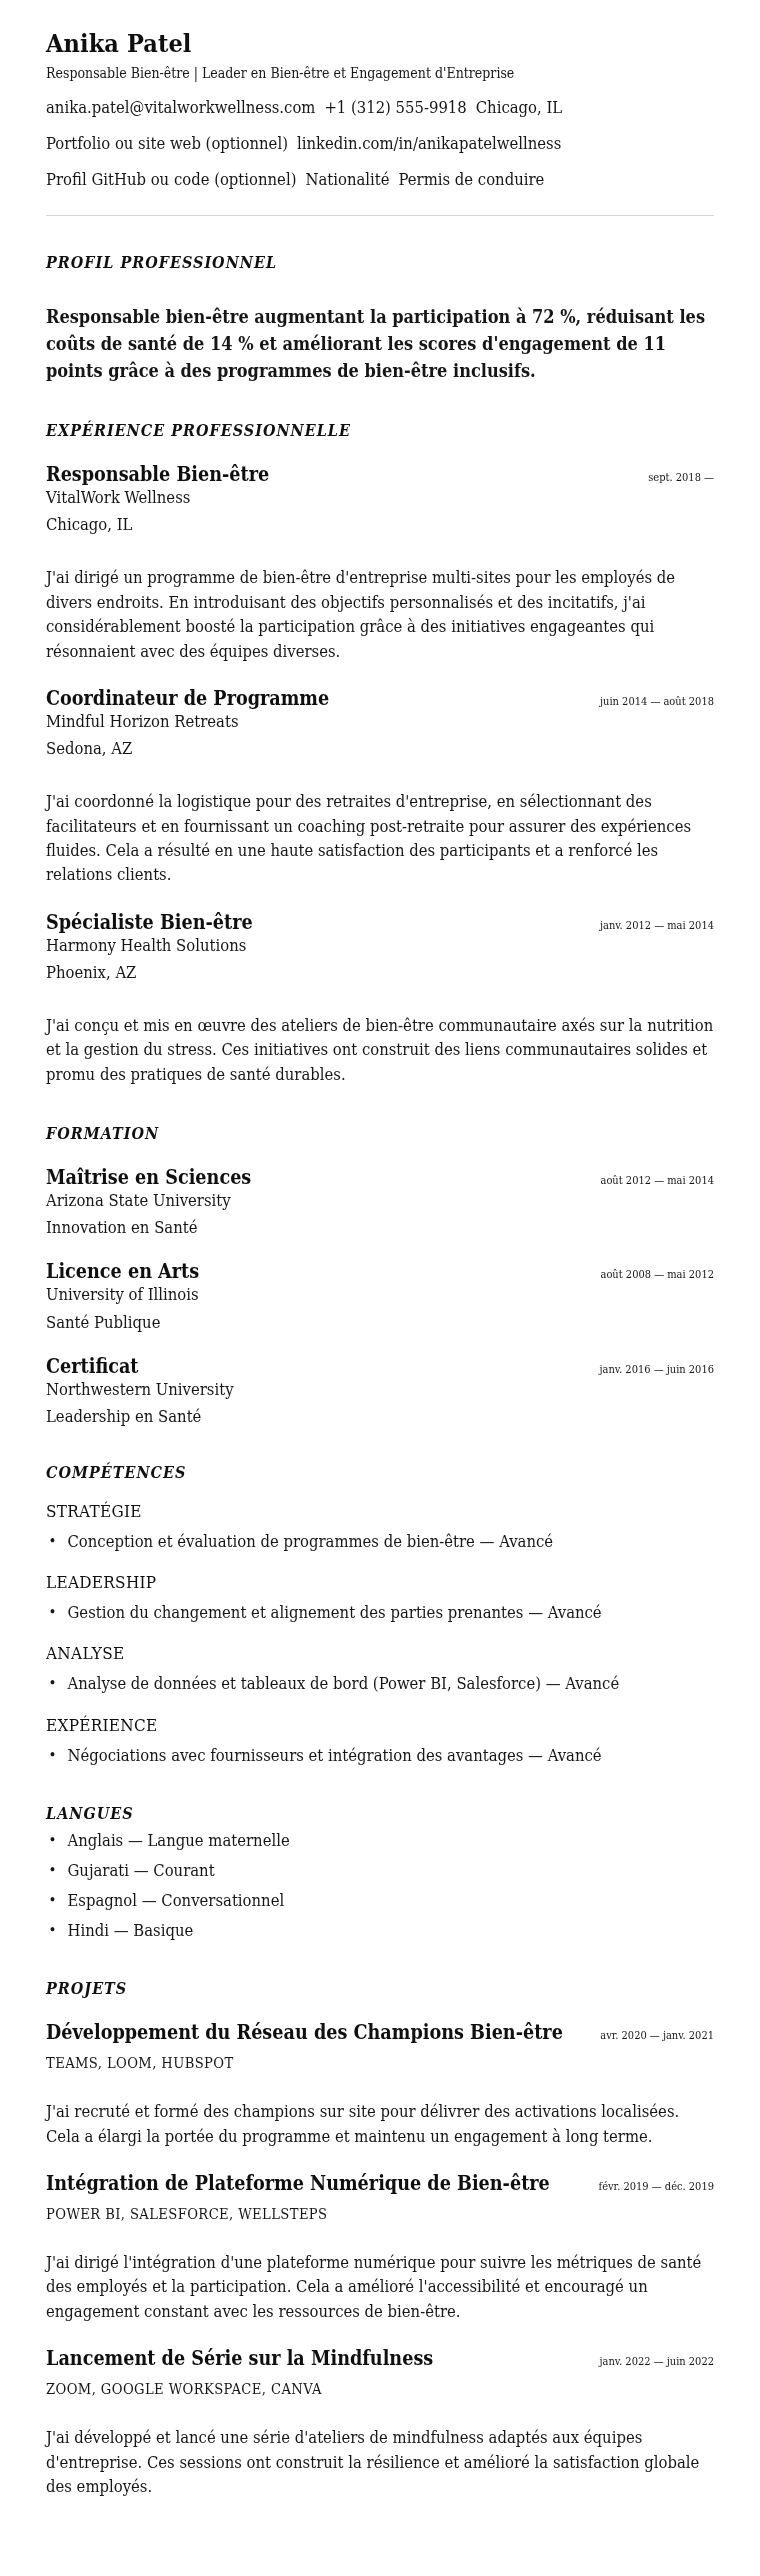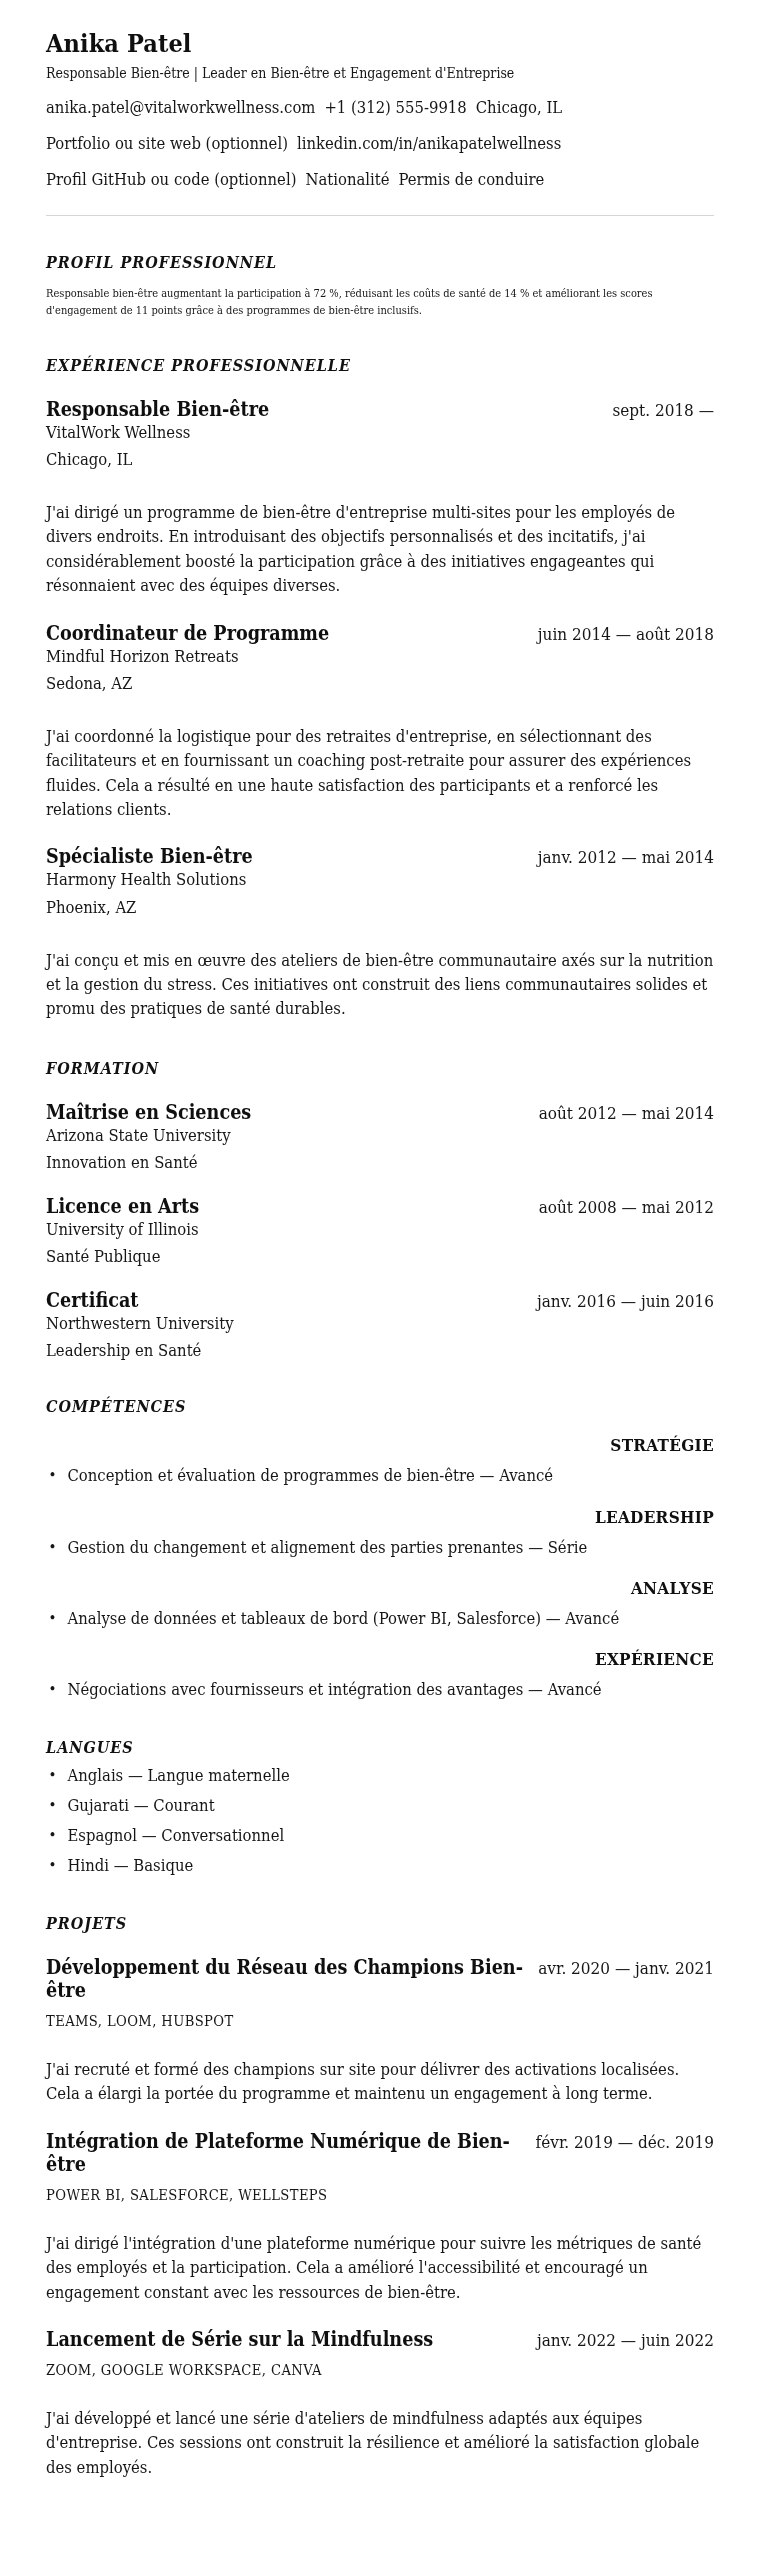"Responsable bien-être augmentant la" .summary { font-size: 11px -> 18px; font-weight: none -> bold; margin-top: 14px -> 32px }
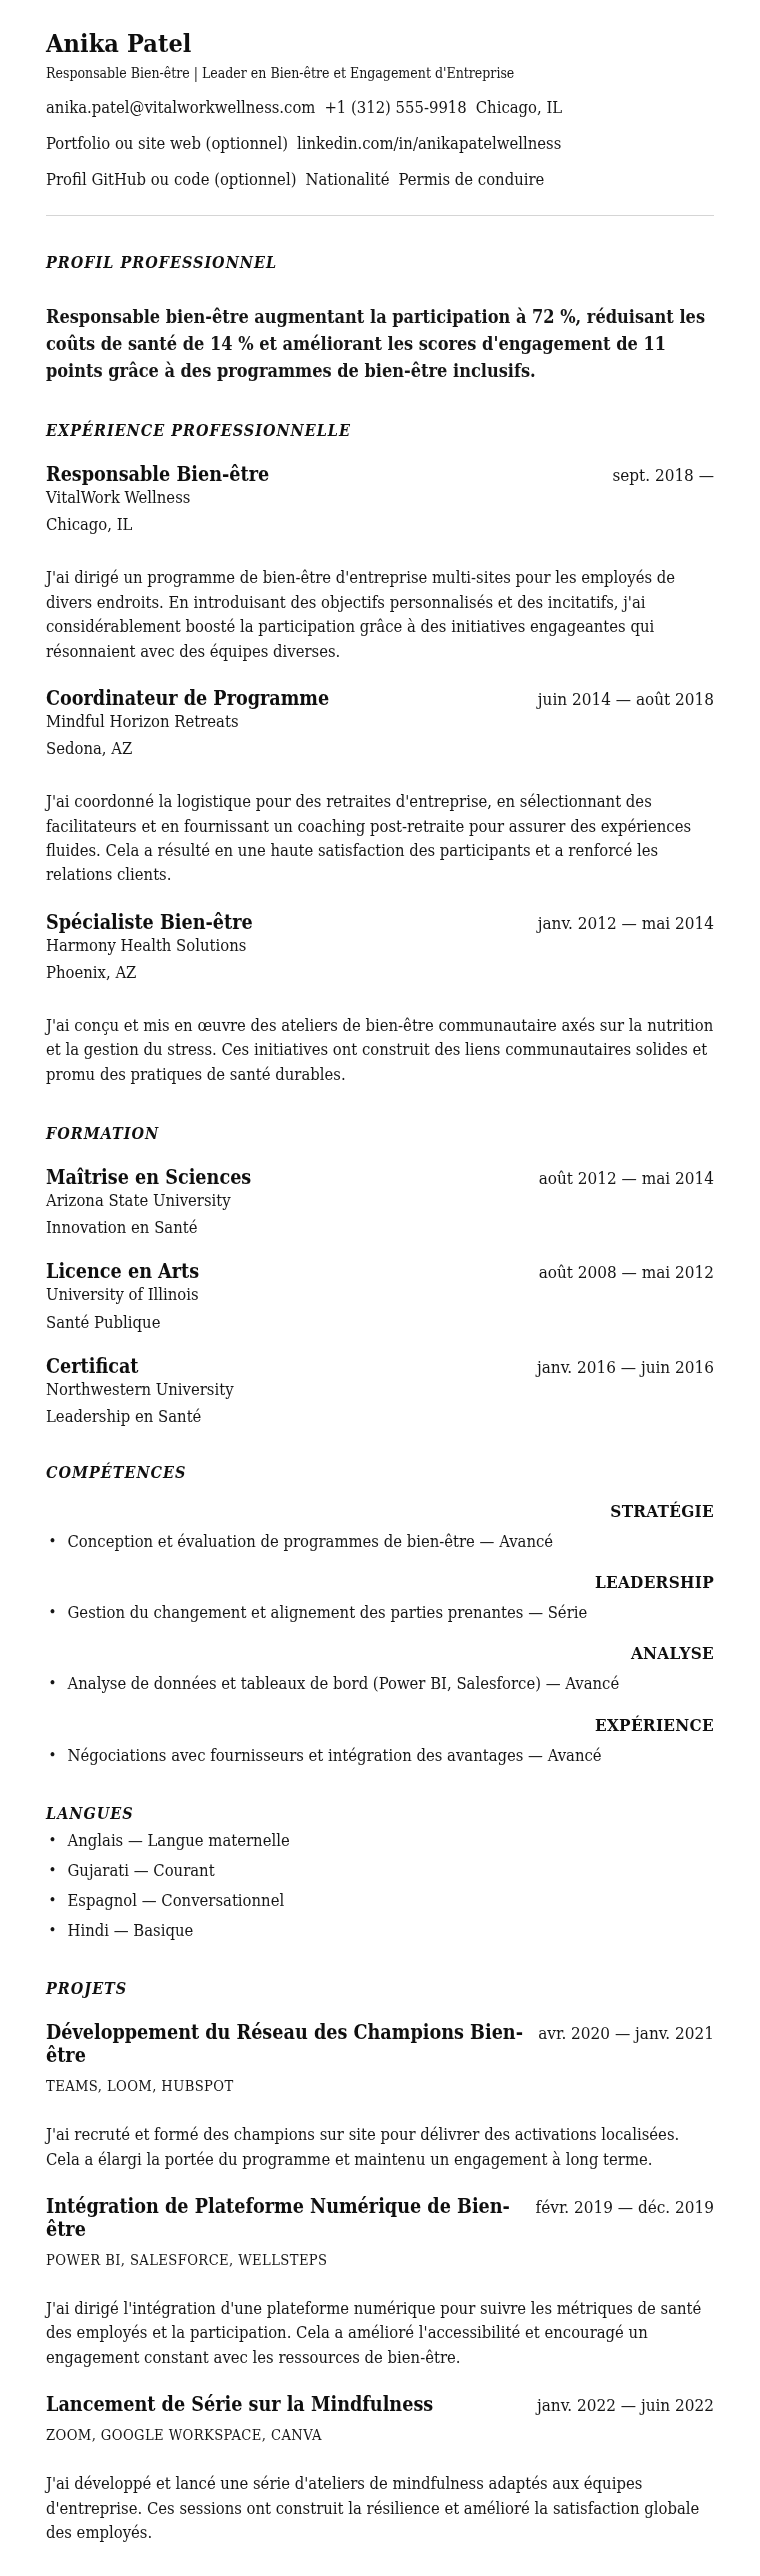"sept. 2018 —" .entry-date { font-size: 17px -> 11px }
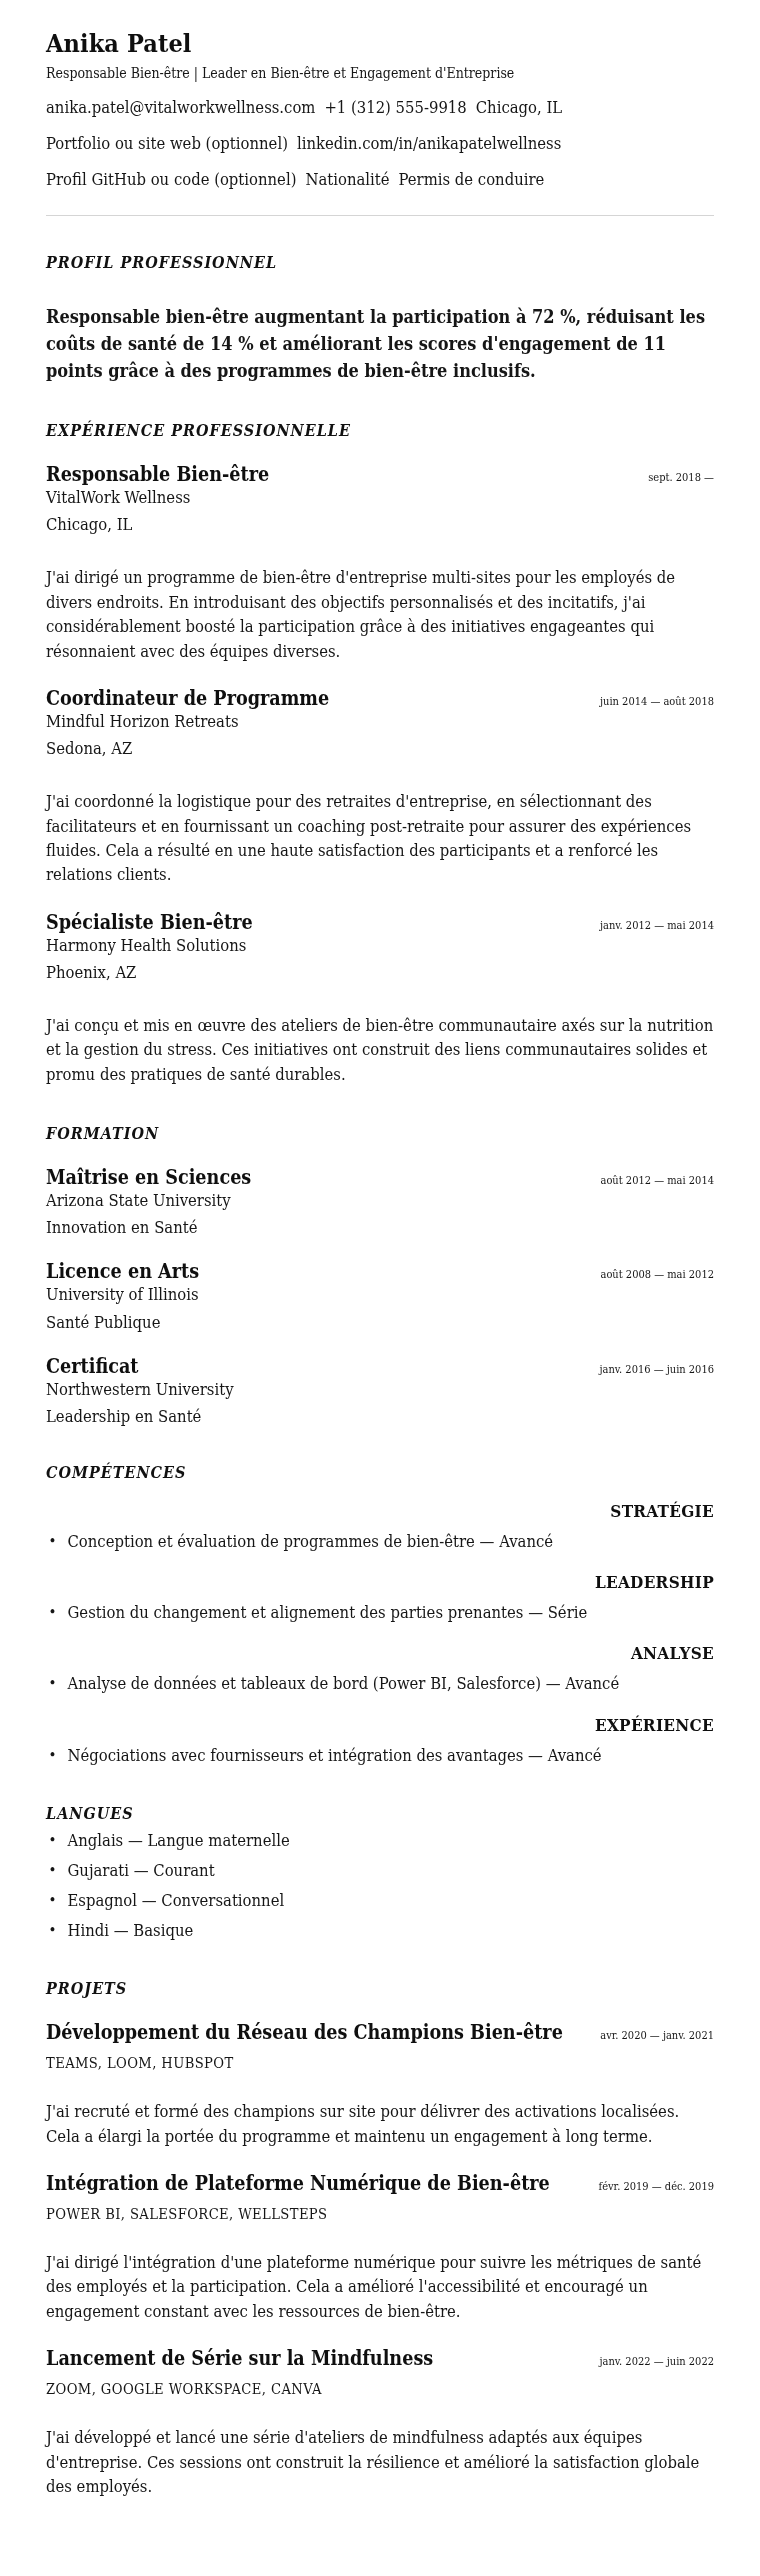"STRATÉGIE" .skill-category { font-weight: 700 -> 400; text-align: right -> none }
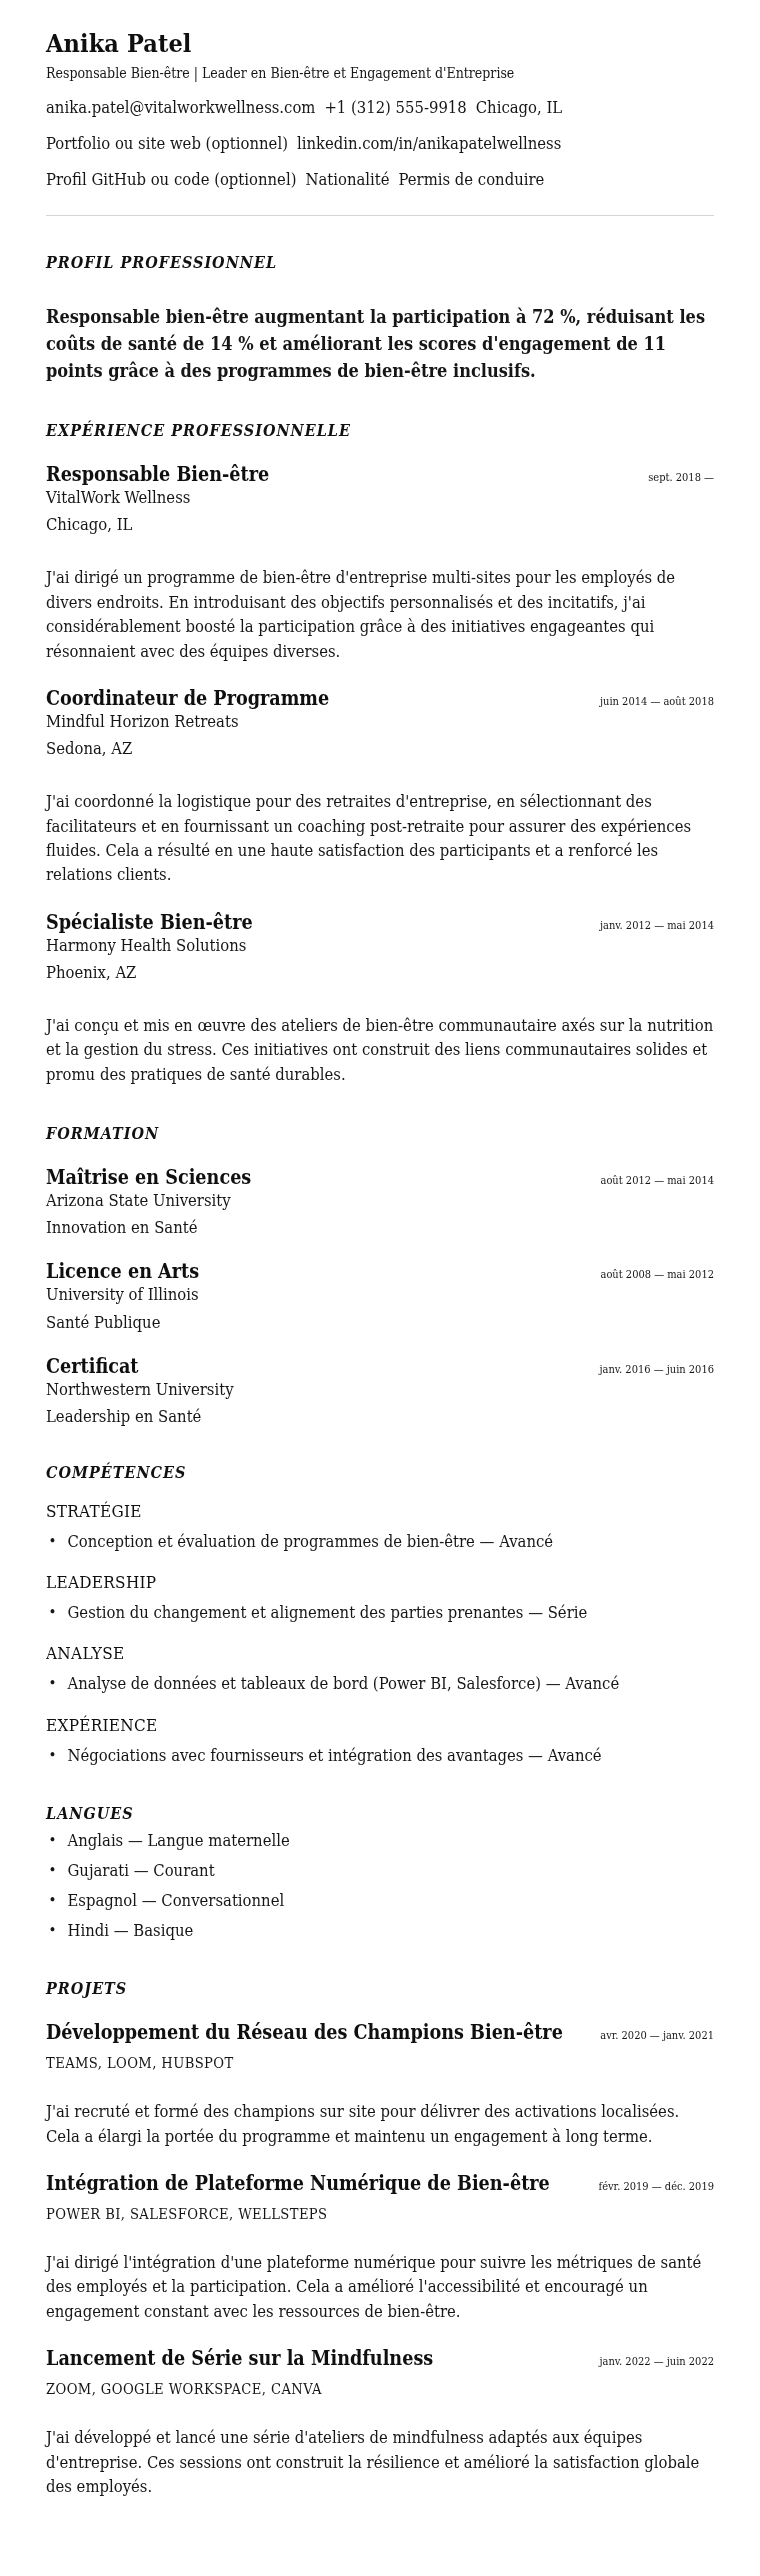"Gestion du changement et alignement" li { text: Série -> Avancé }
